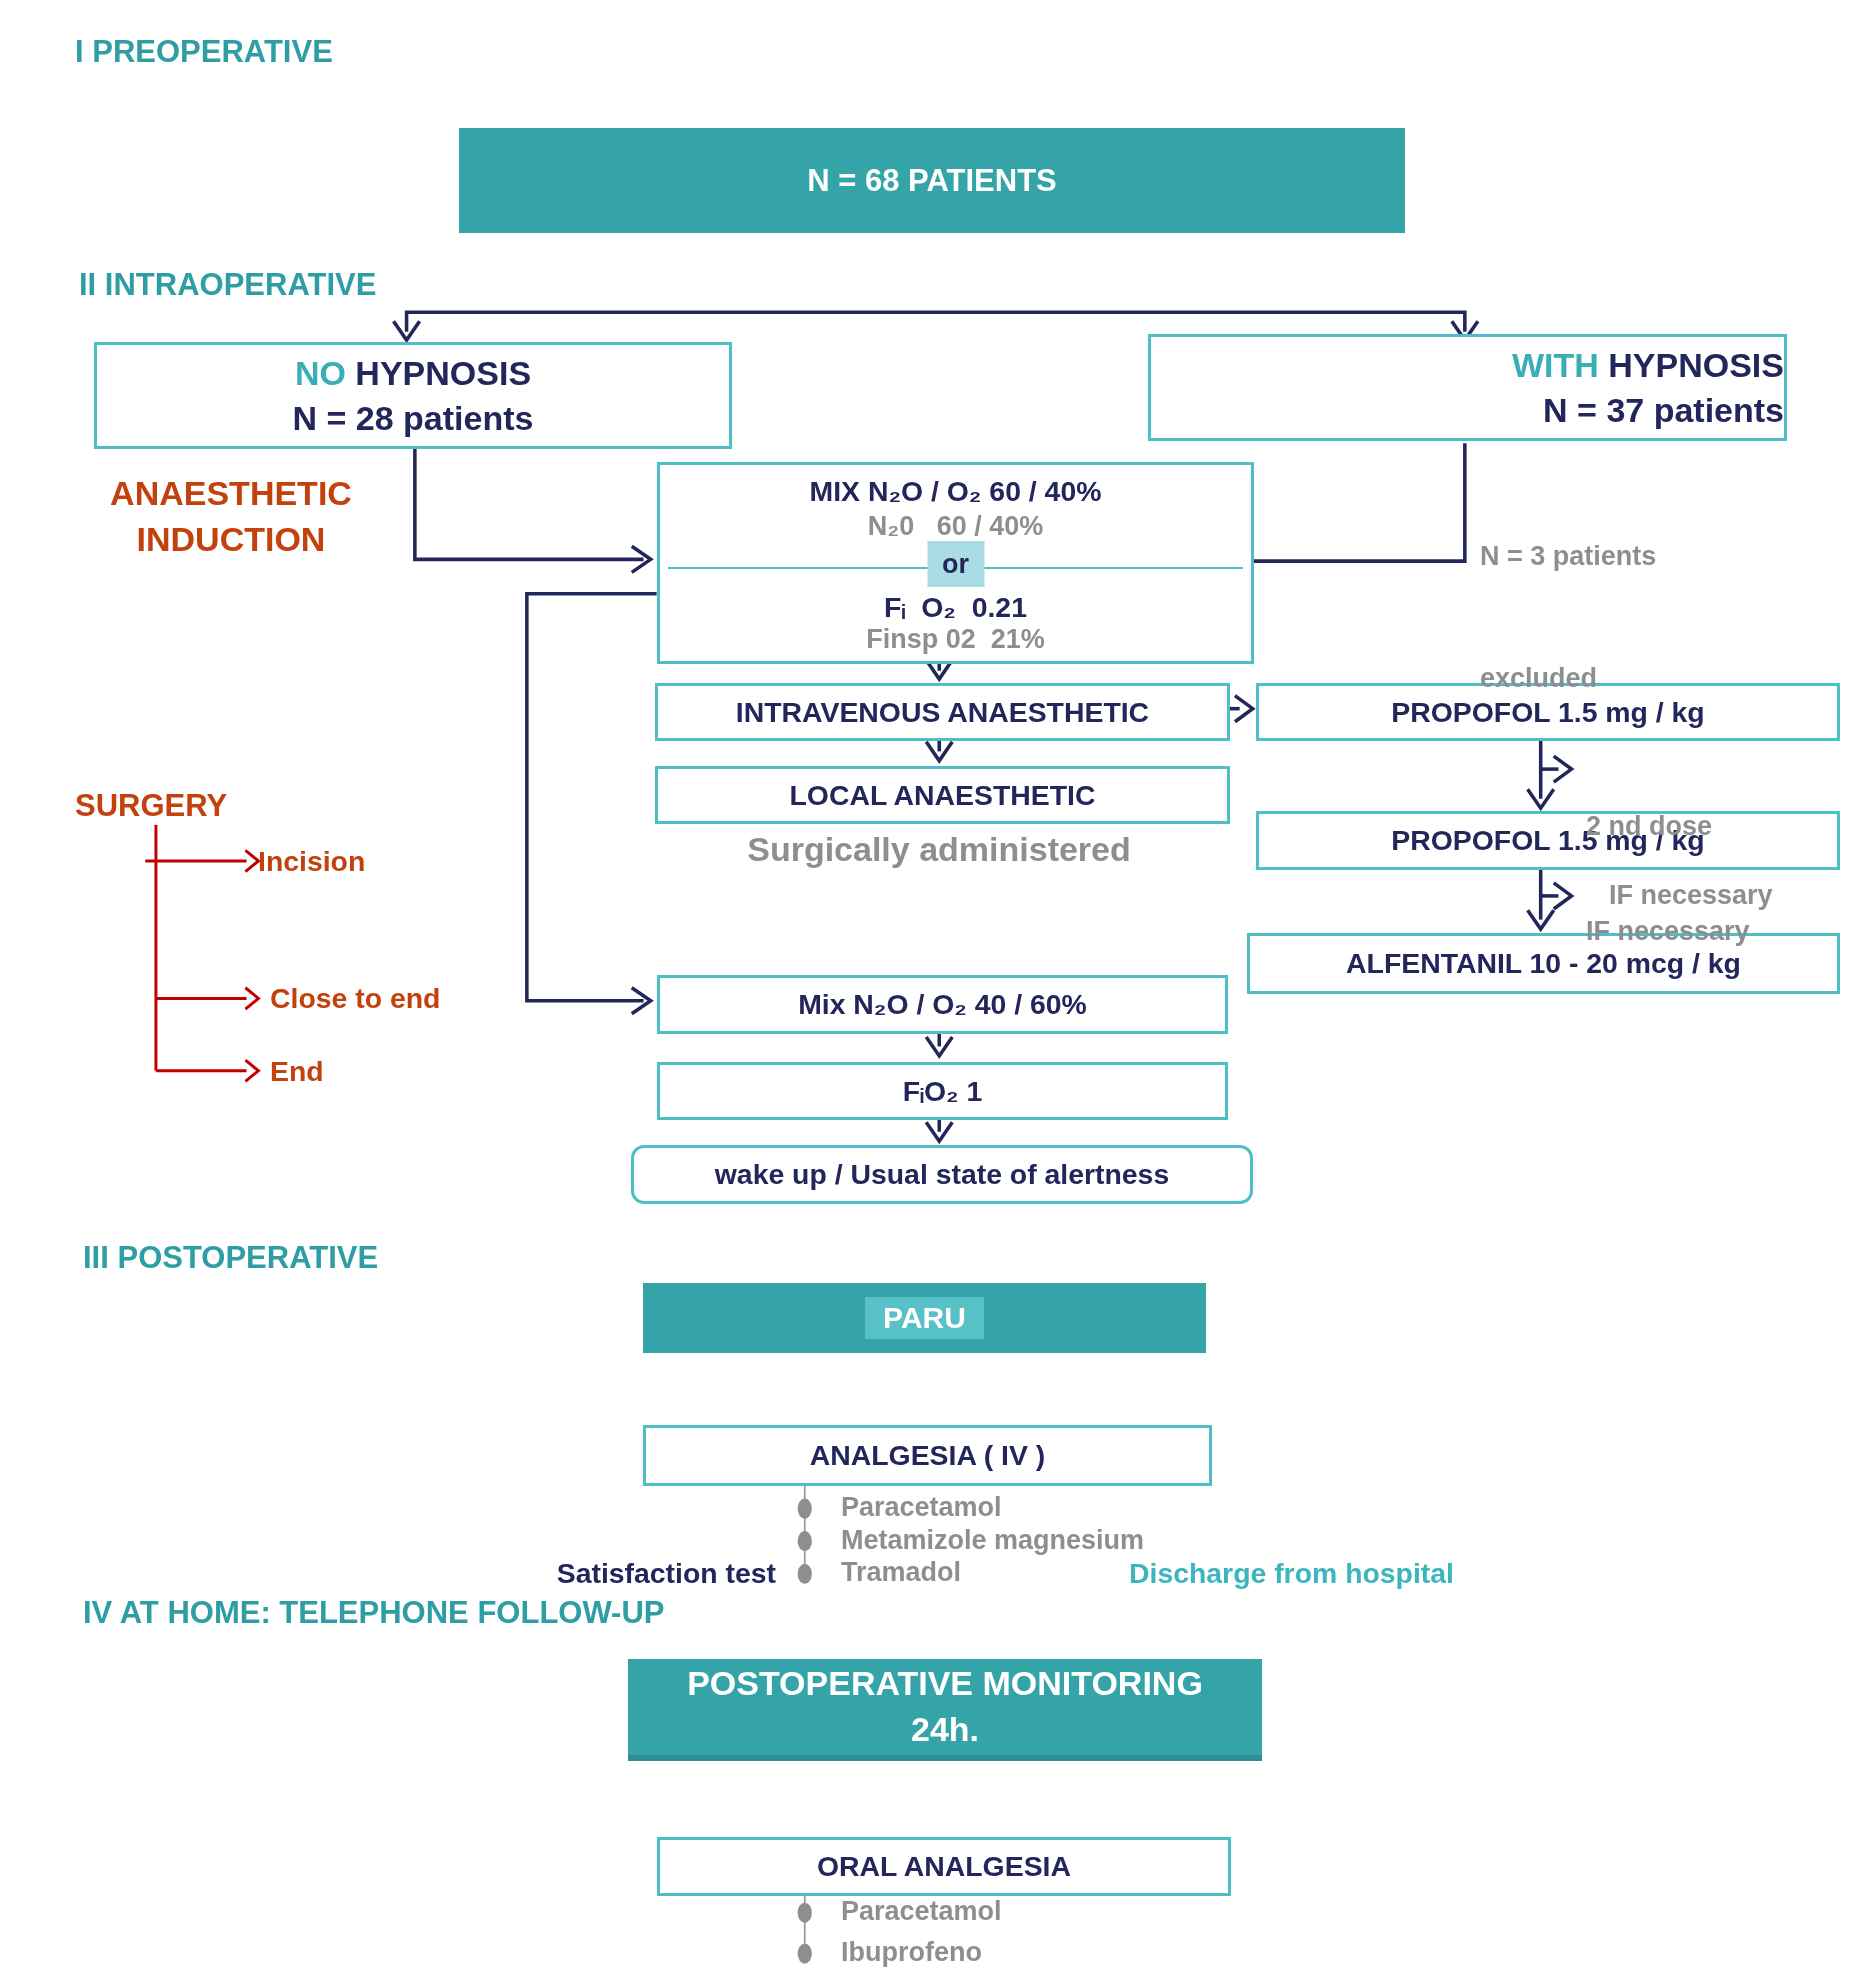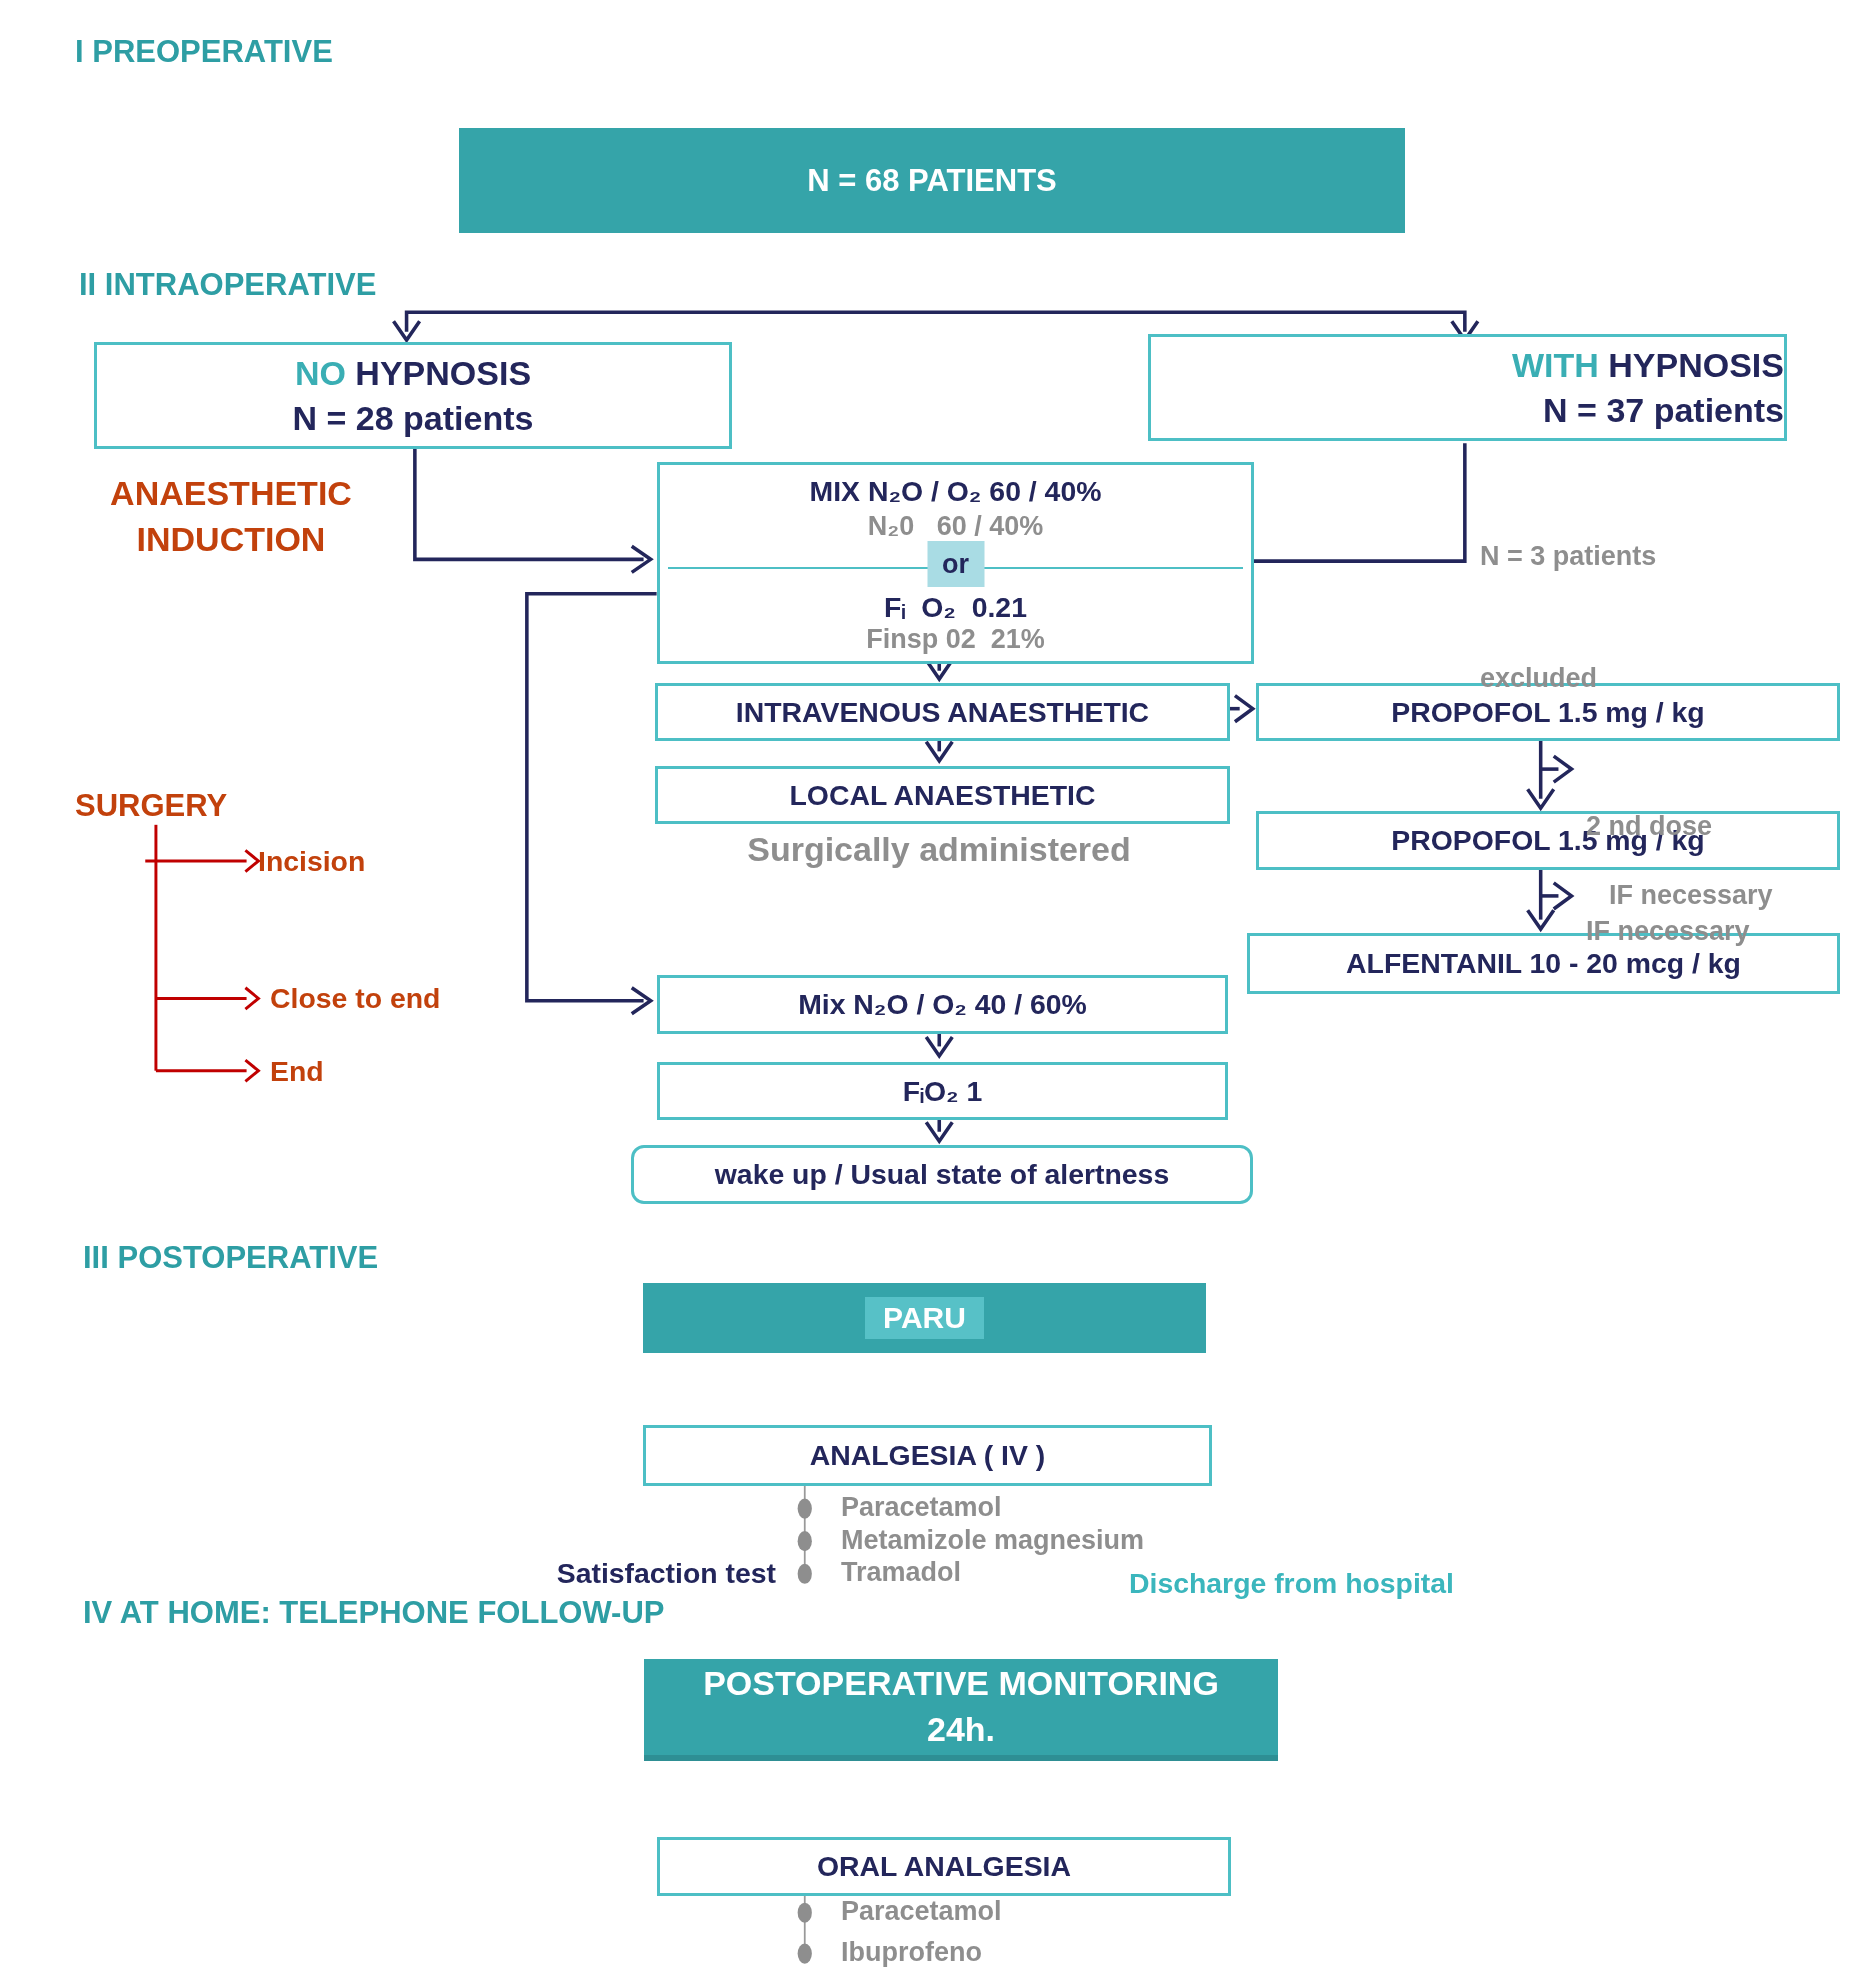"Discharge from hospital" div.abs { margin-top: 10px -> none }
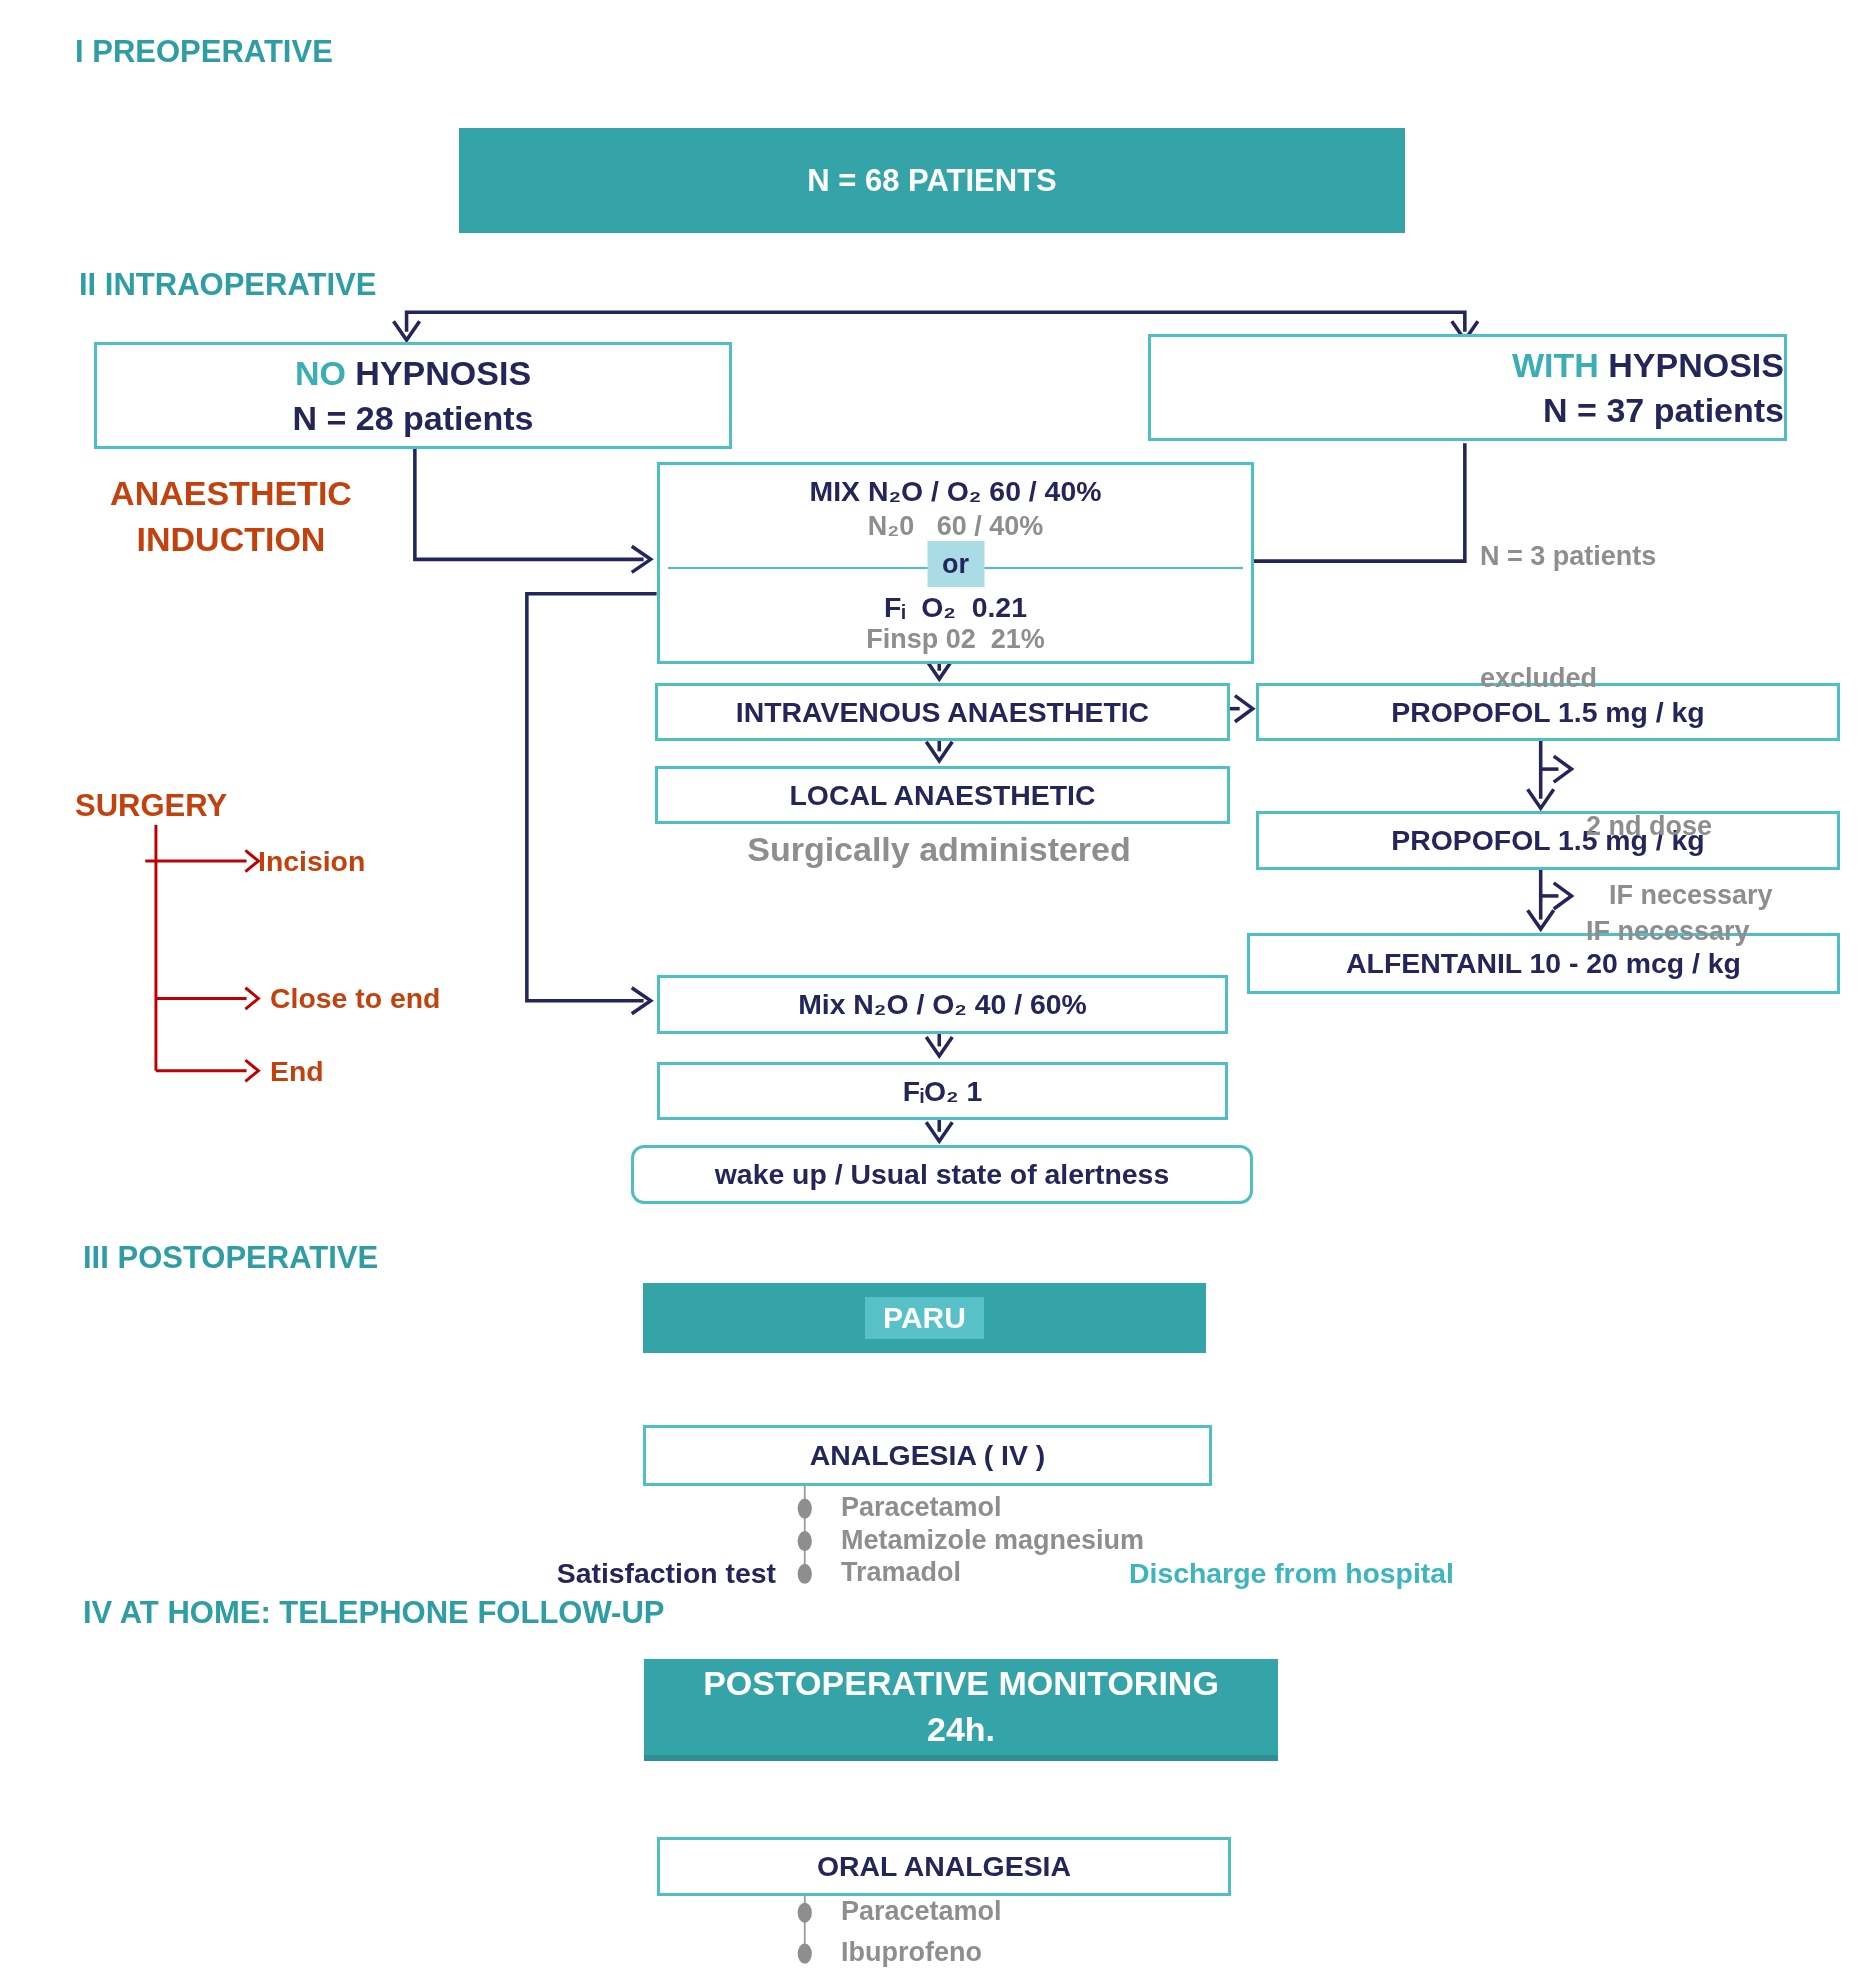"POSTOPERATIVE MONITORING" div.box { margin-left: 16px -> none }
